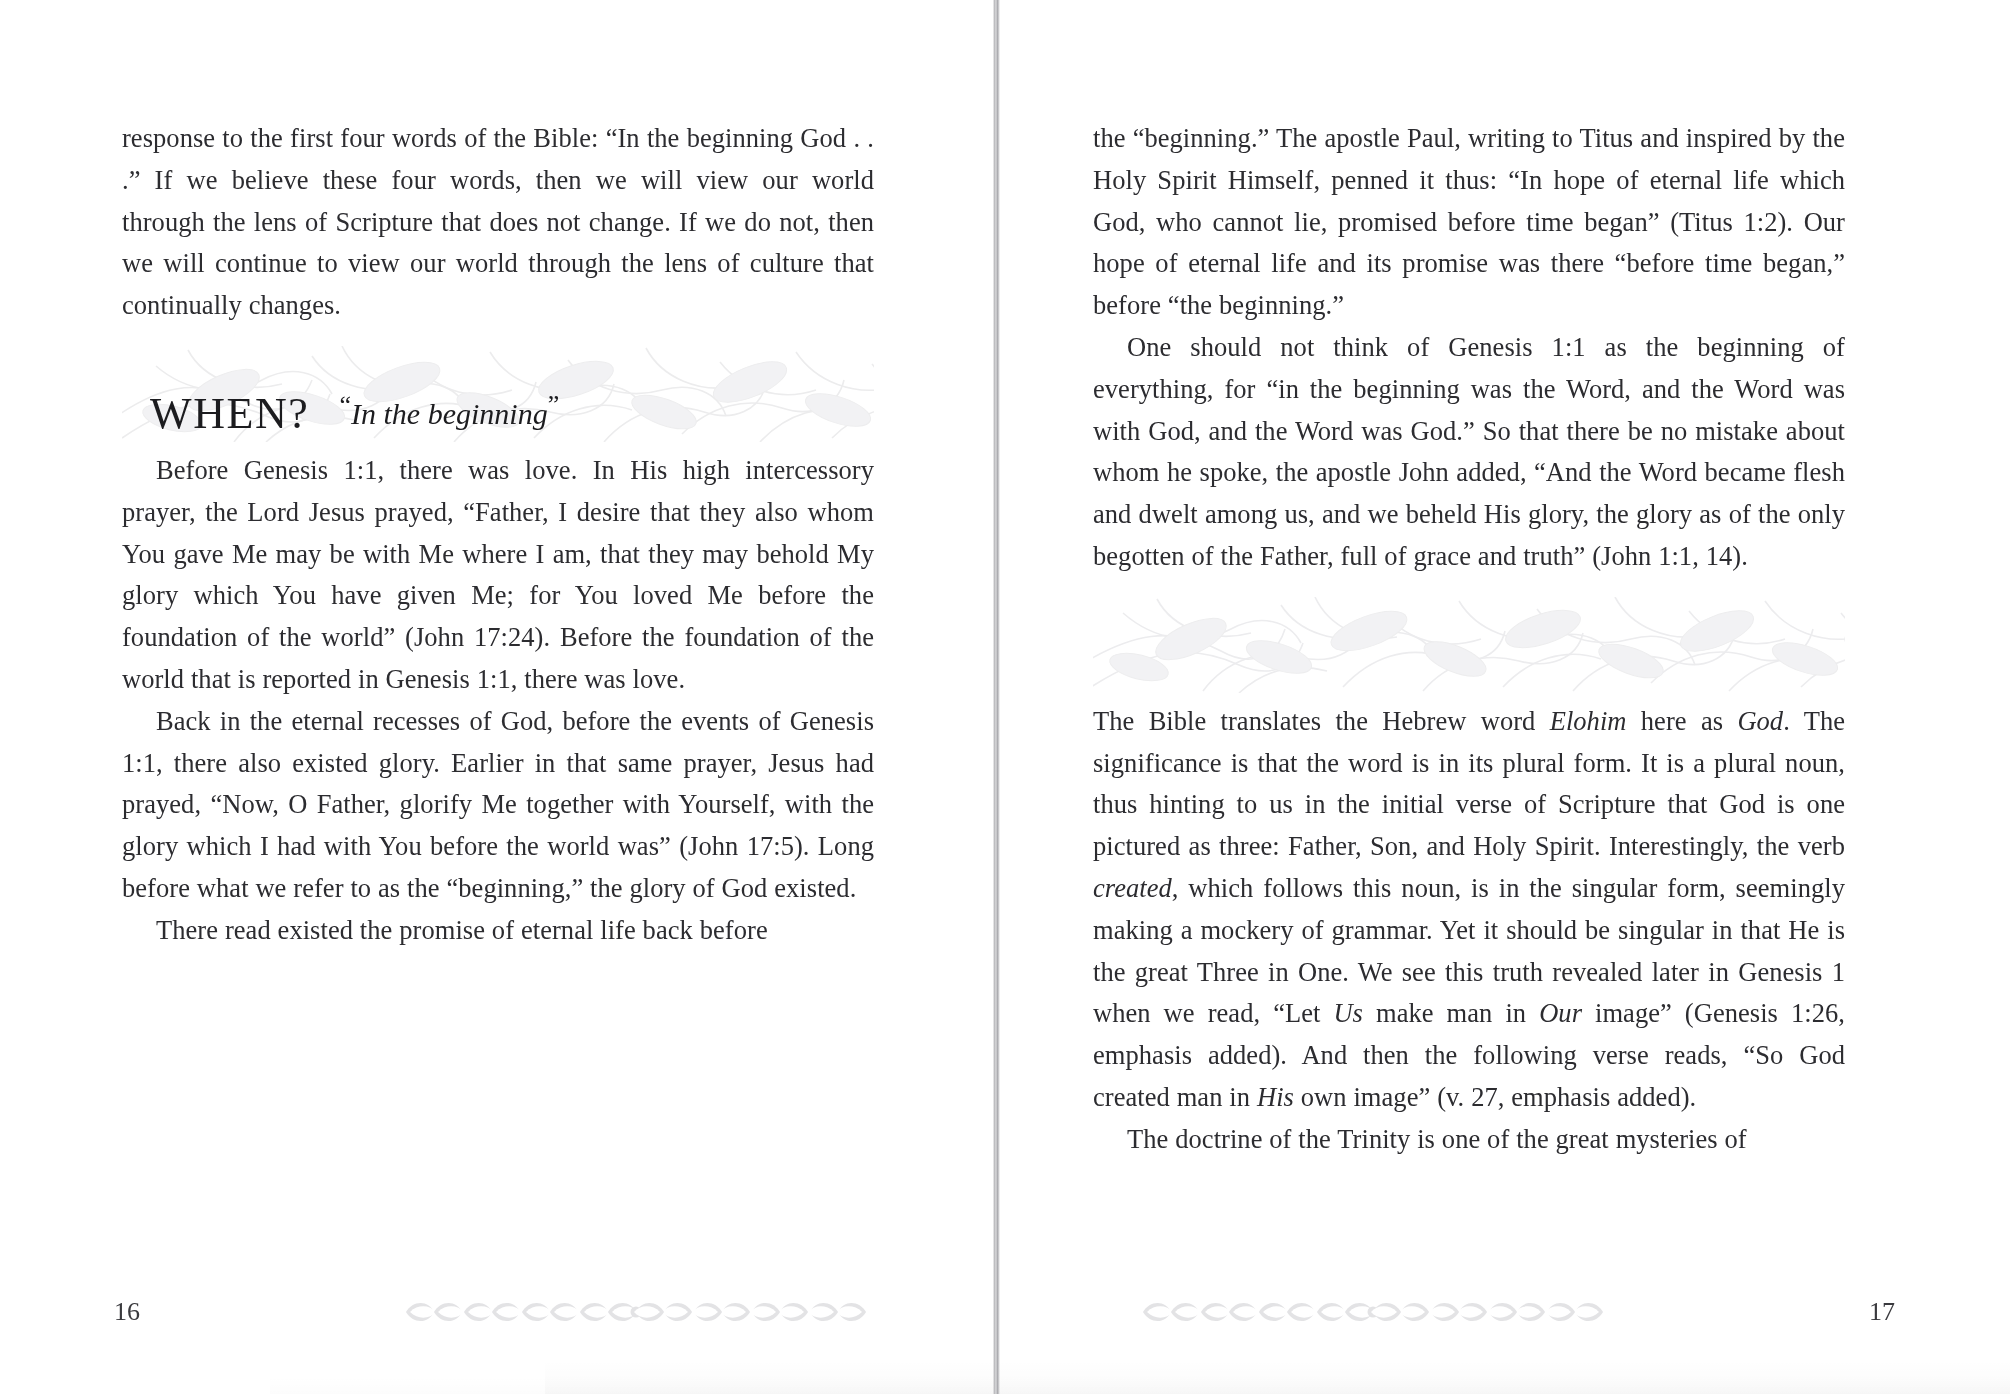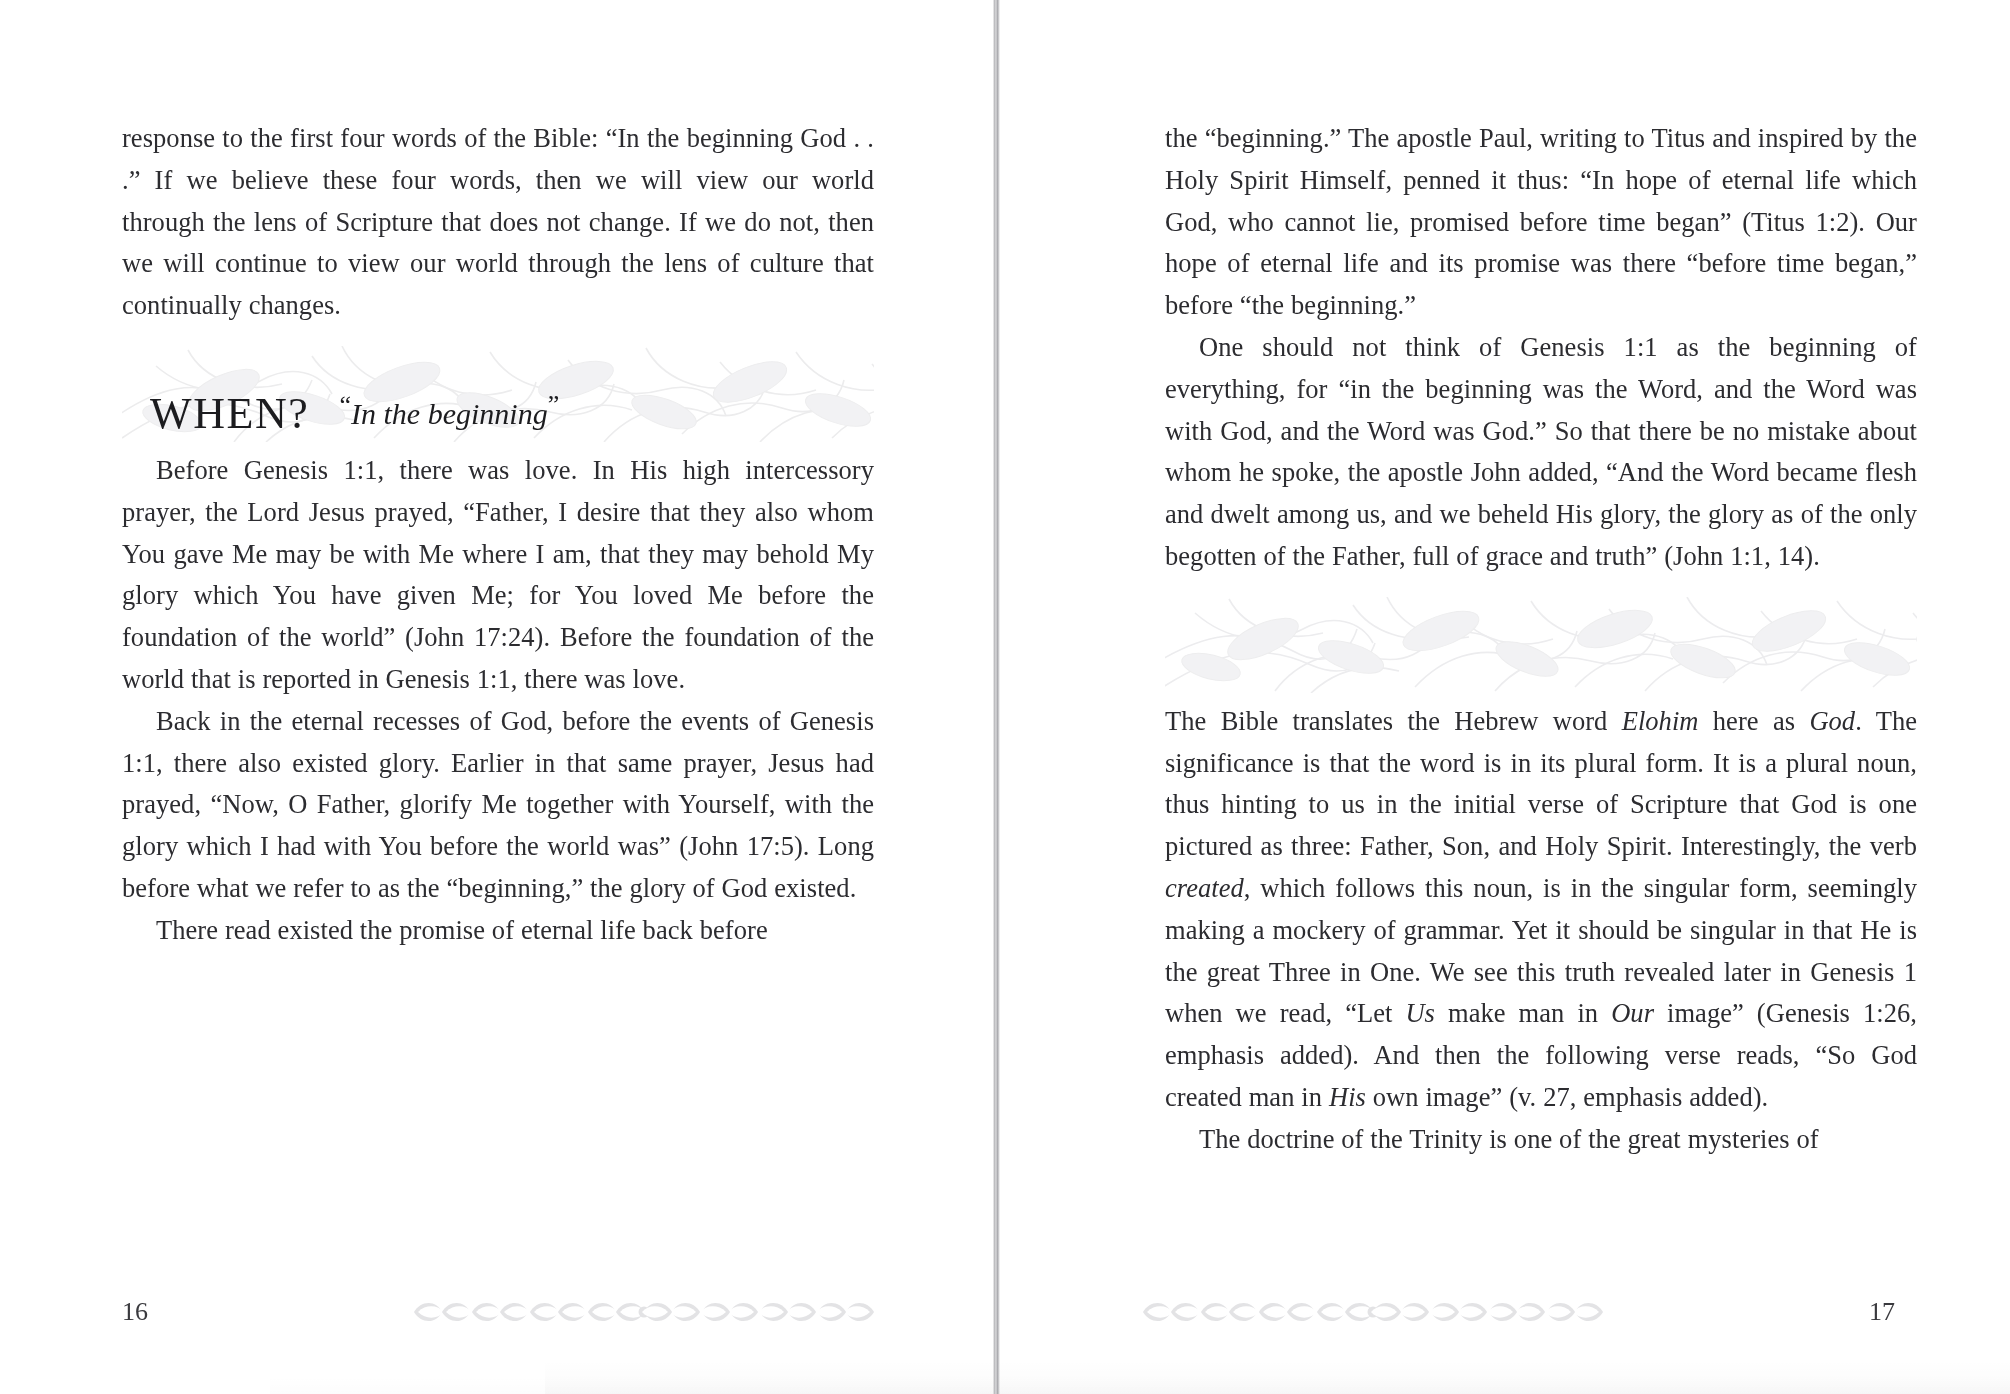"the “beginning.” The apostle Paul," .page-right .page-body { left: 1165px -> 1093px }
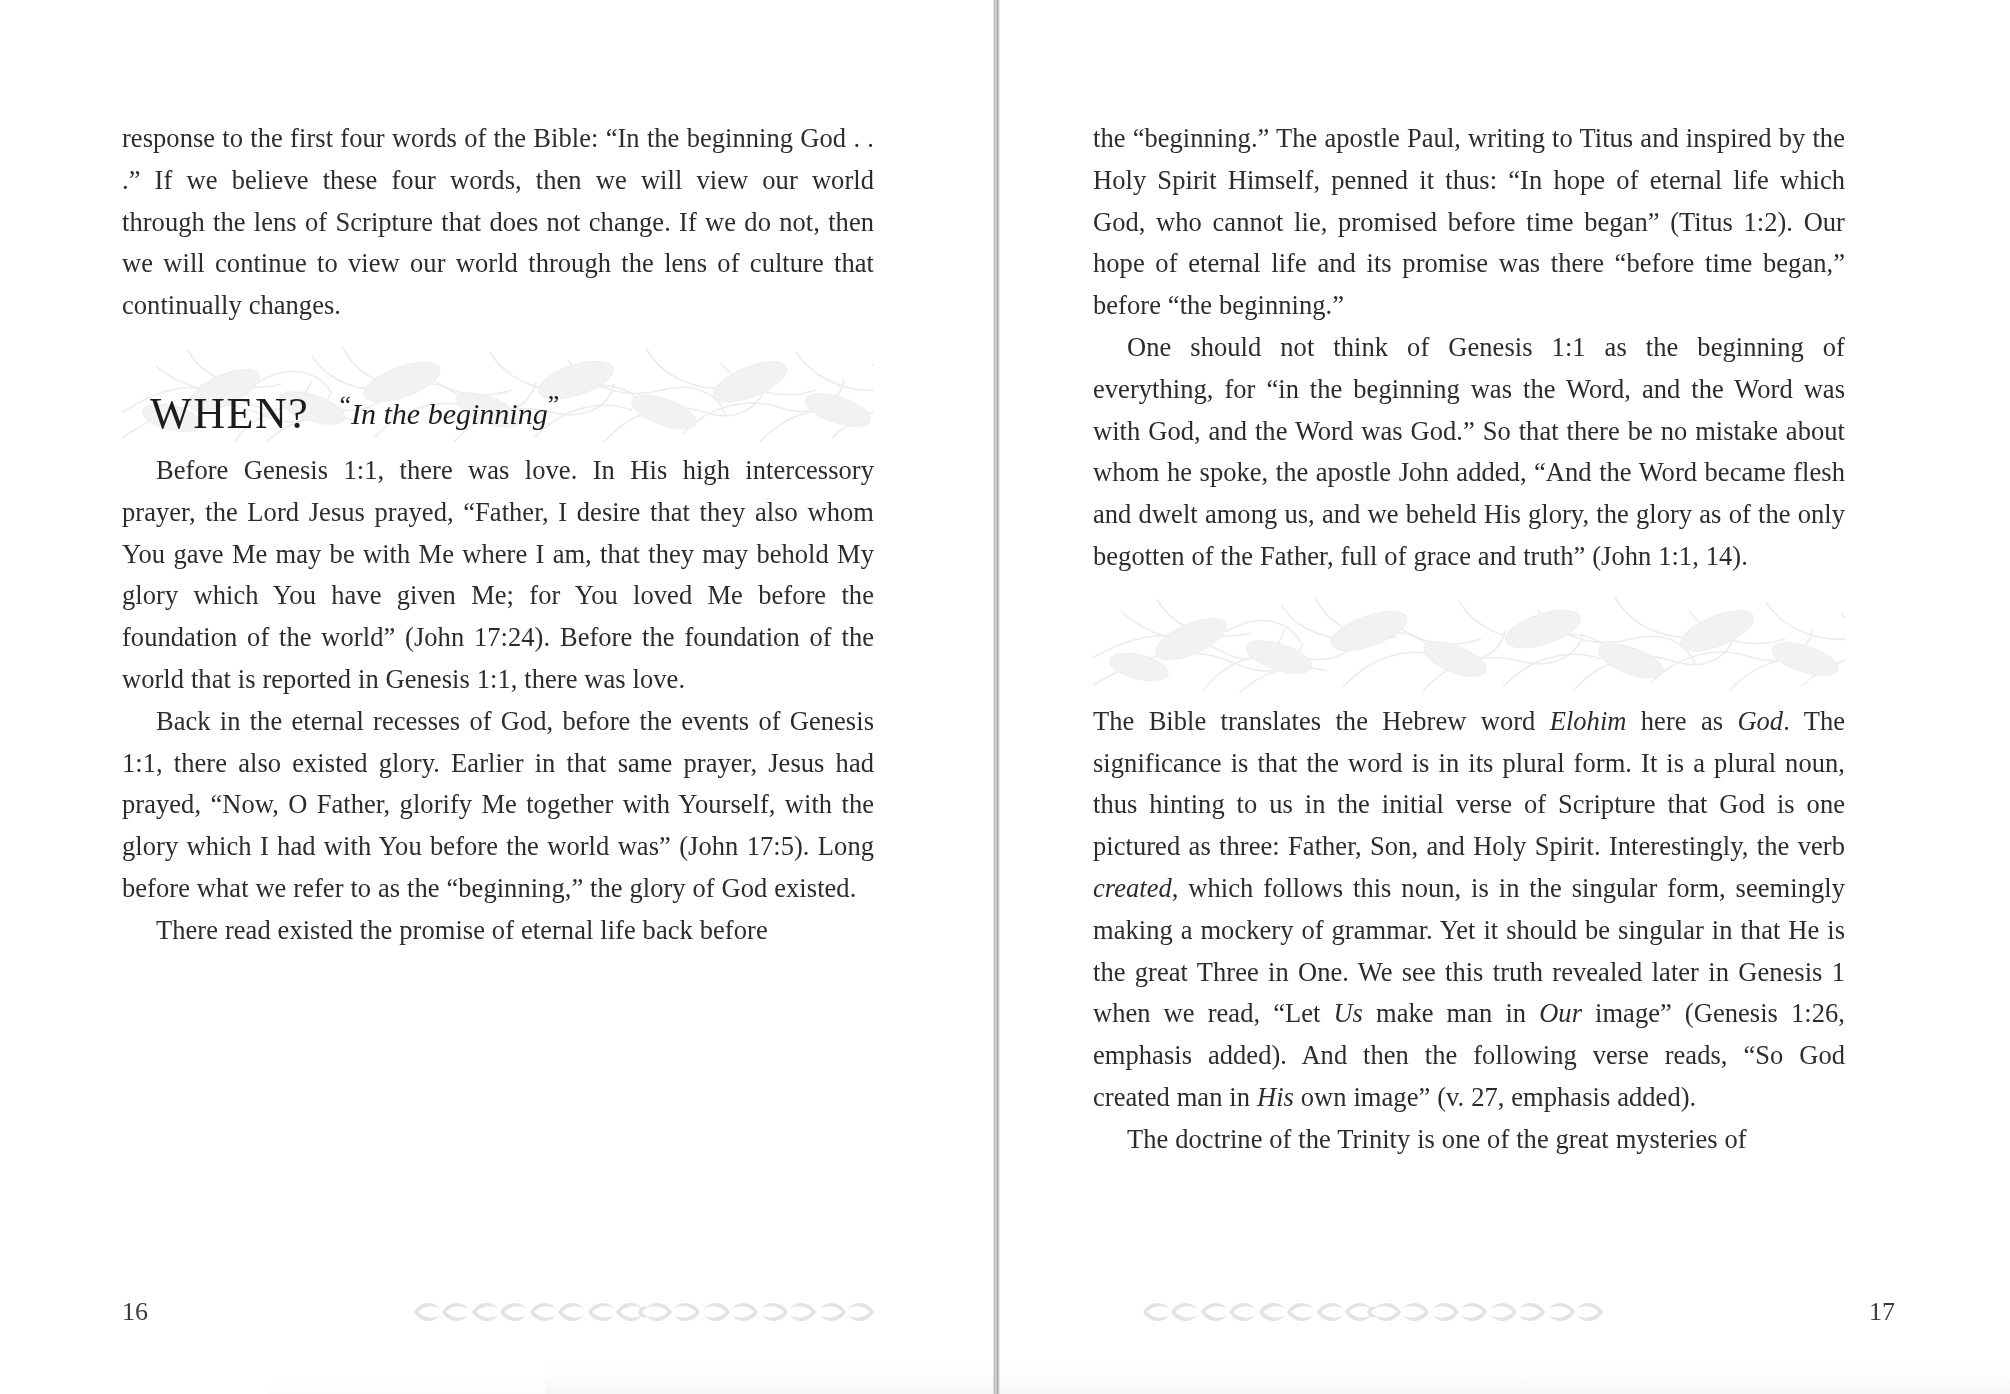"16" .page-left .page-footer { left: 122px -> 114px }
